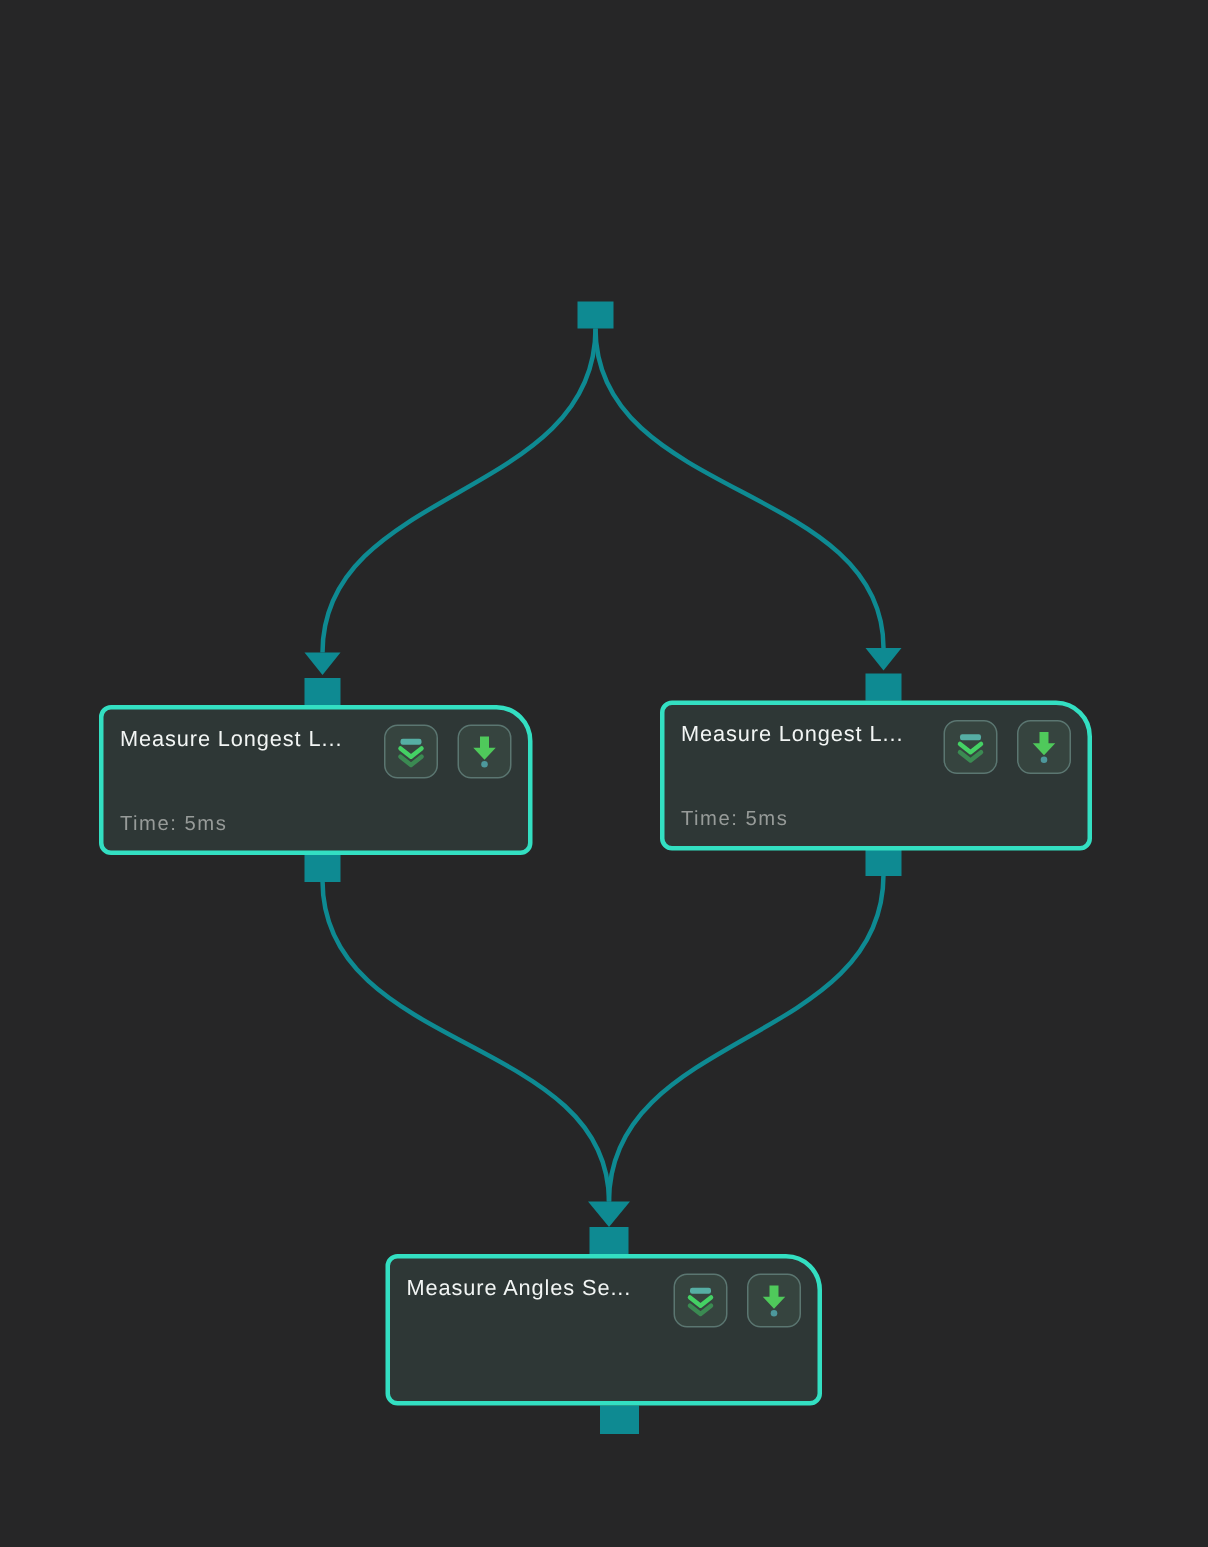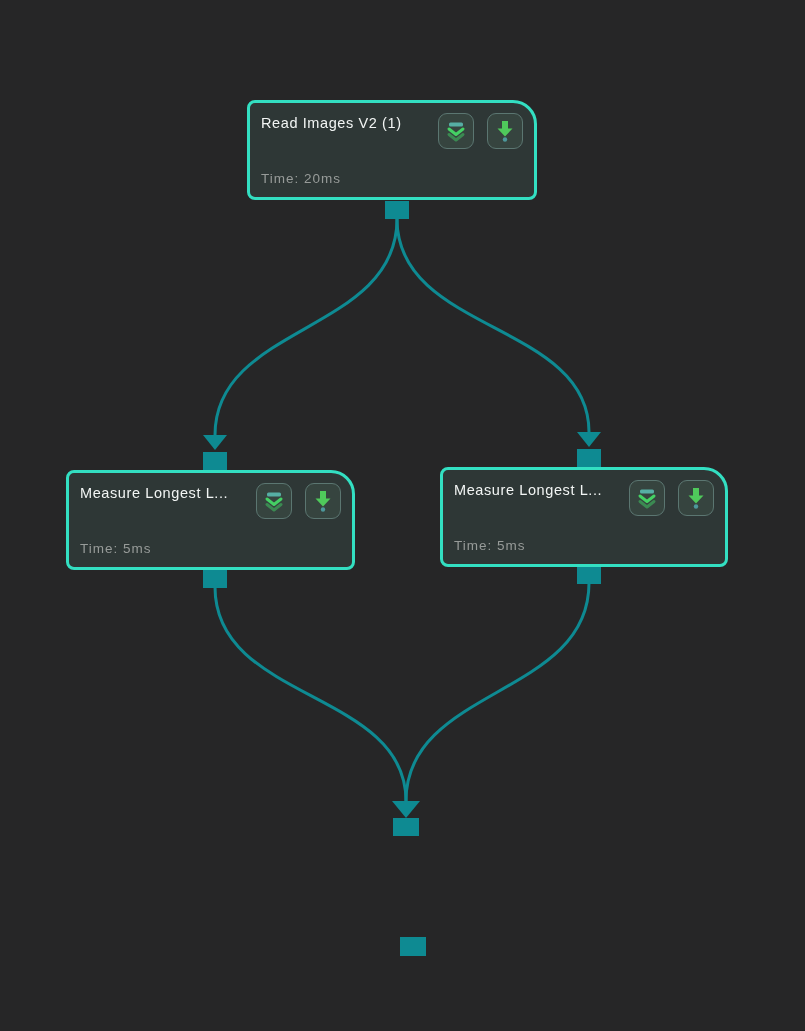"Read Images V2 (1)" div.node { html: <div> <div>Read Images V2 (1)</div> <div> <button> <svg> <rect></rect> <path></path> <path></path> </svg> </button> <button> <svg> <polygon></polygon> <circle></circle> </svg> </button> </div> <div>Time: 20ms</div> </div> -> none }
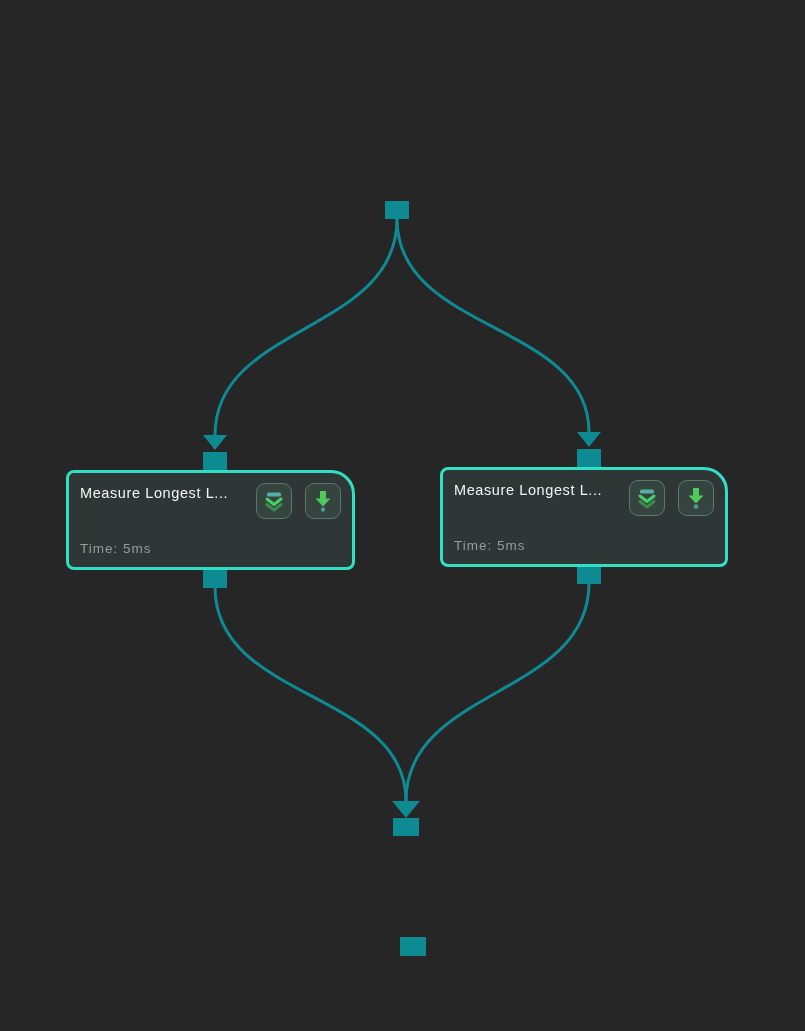"Measure Angles Se..." div.node { html: none -> <div> <div>Measure Angles Se...</div> <div> <button> <svg> <rect></rect> <path></path> <path></path> </svg> </button> <button> <svg> <polygon></polygon> <circle></circle> </svg> </button> </div> <div></div> </div> }
